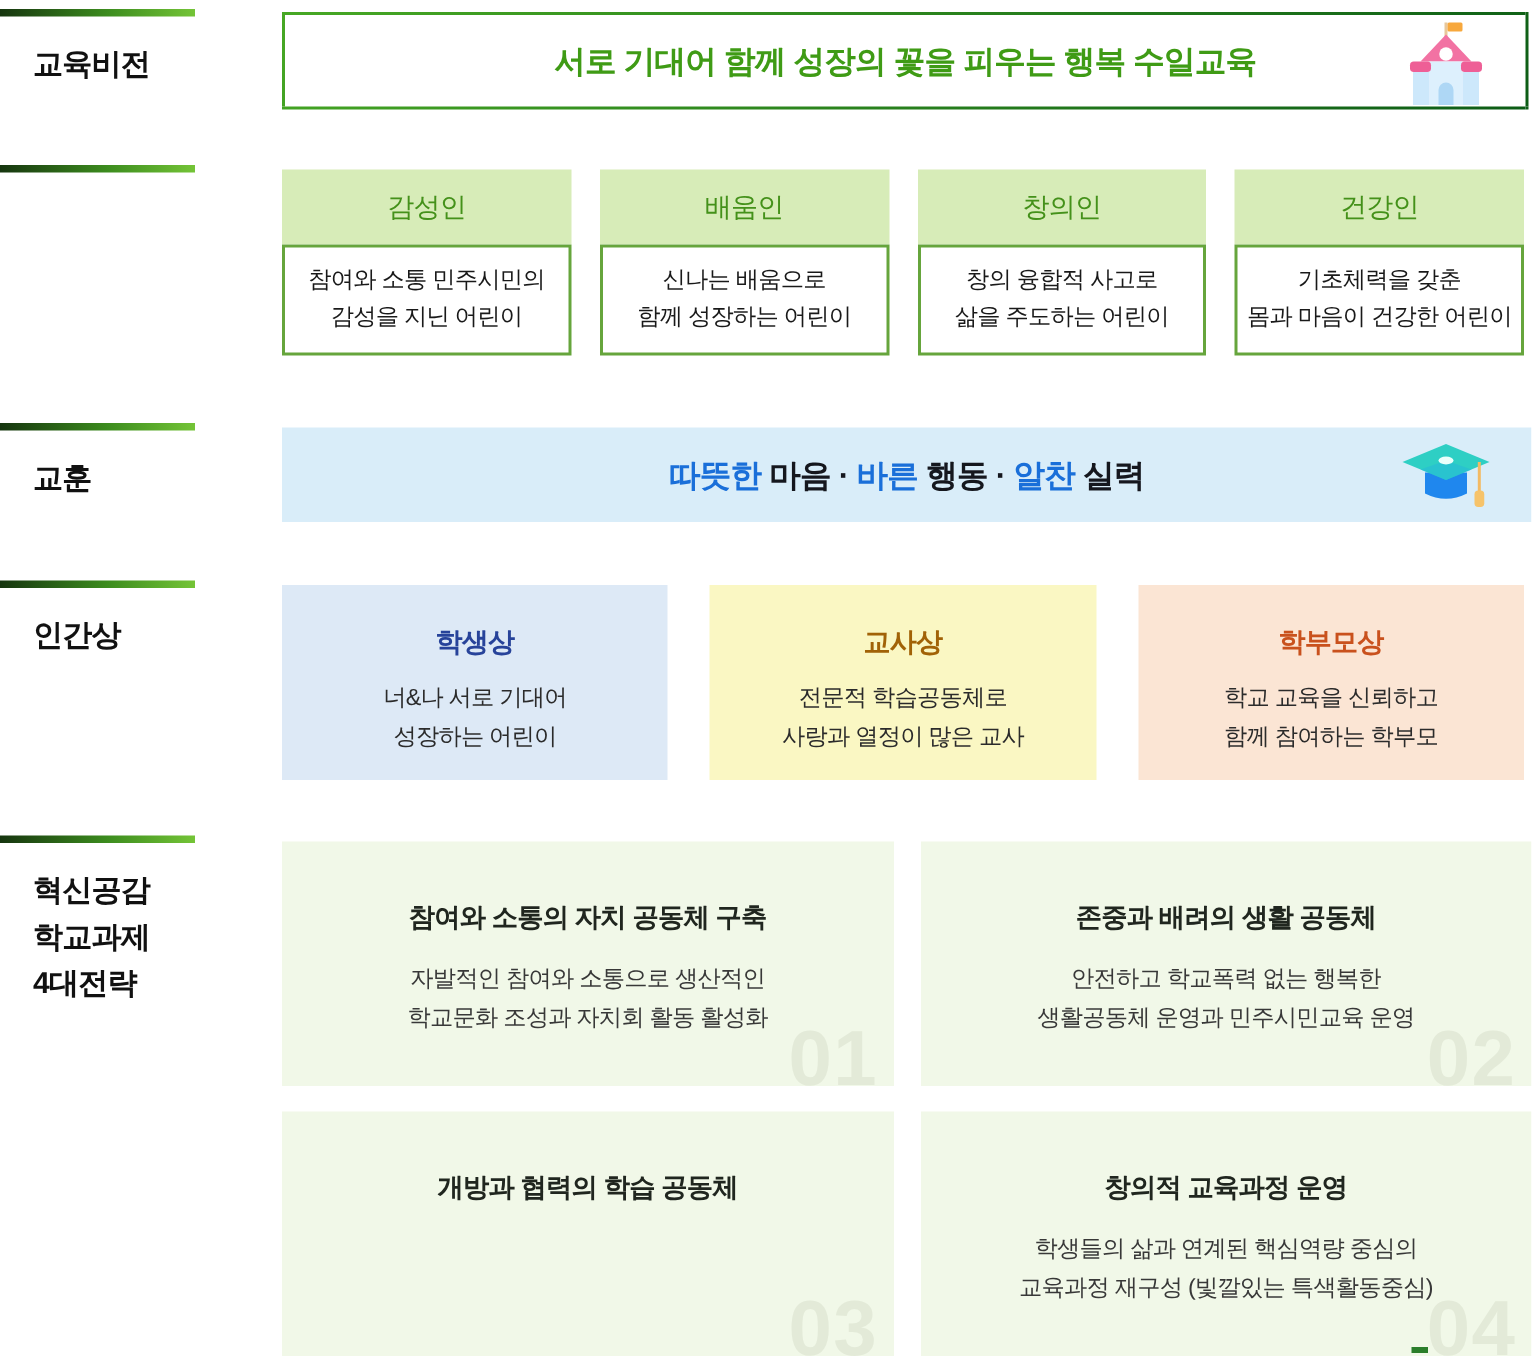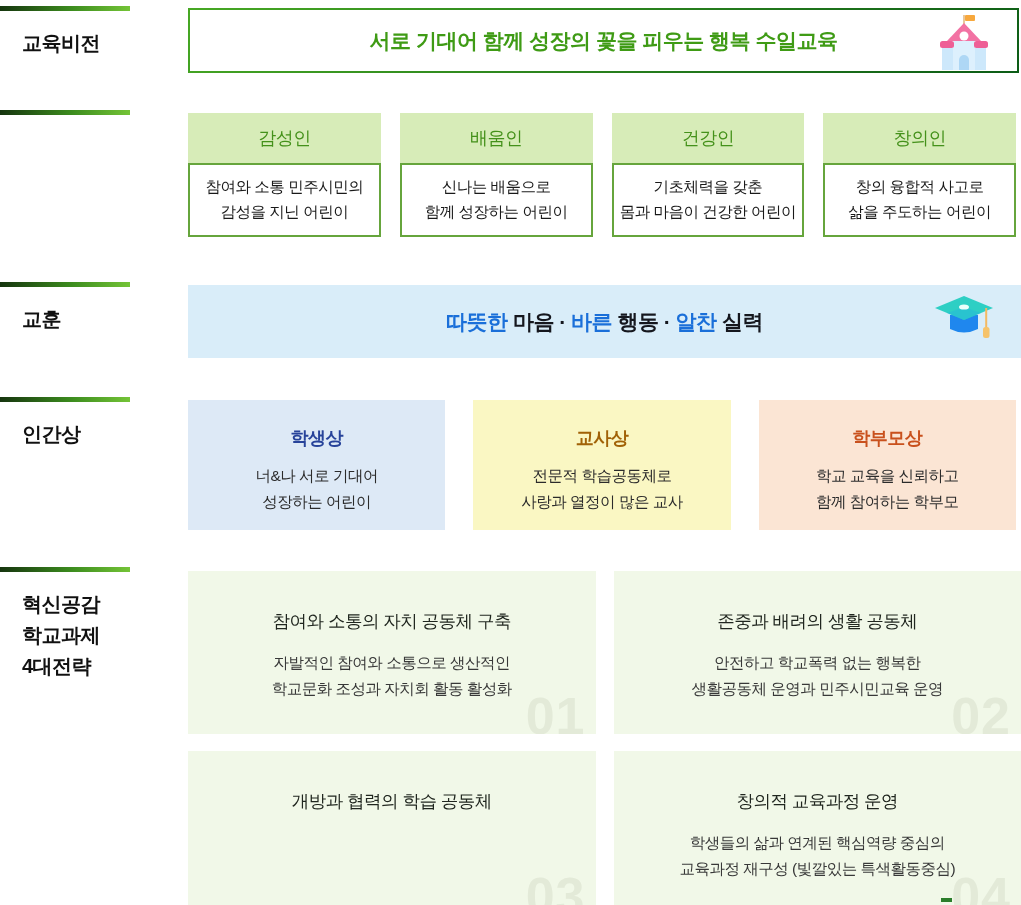"건강인" div.goal-card { order: before "창의인" -> after "창의인" }
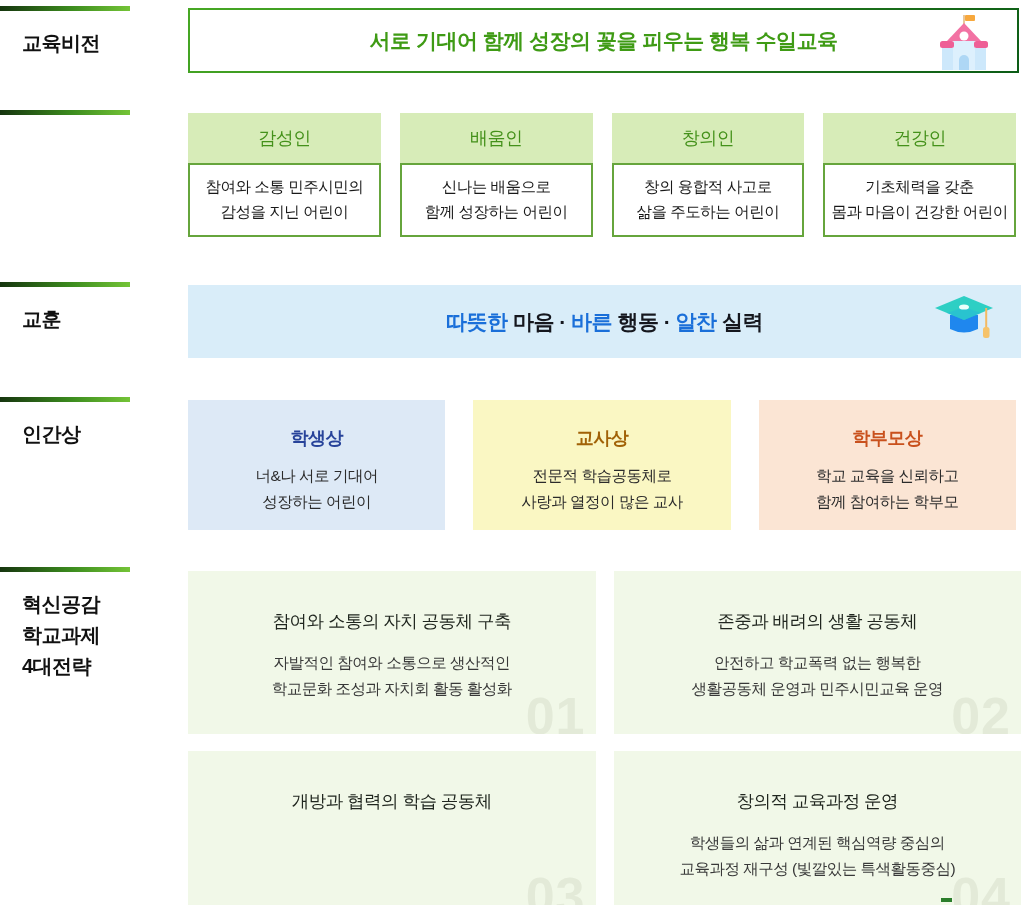"따뜻한 마음 · 바른 행동" .motto-box { height: 73px -> 63px }
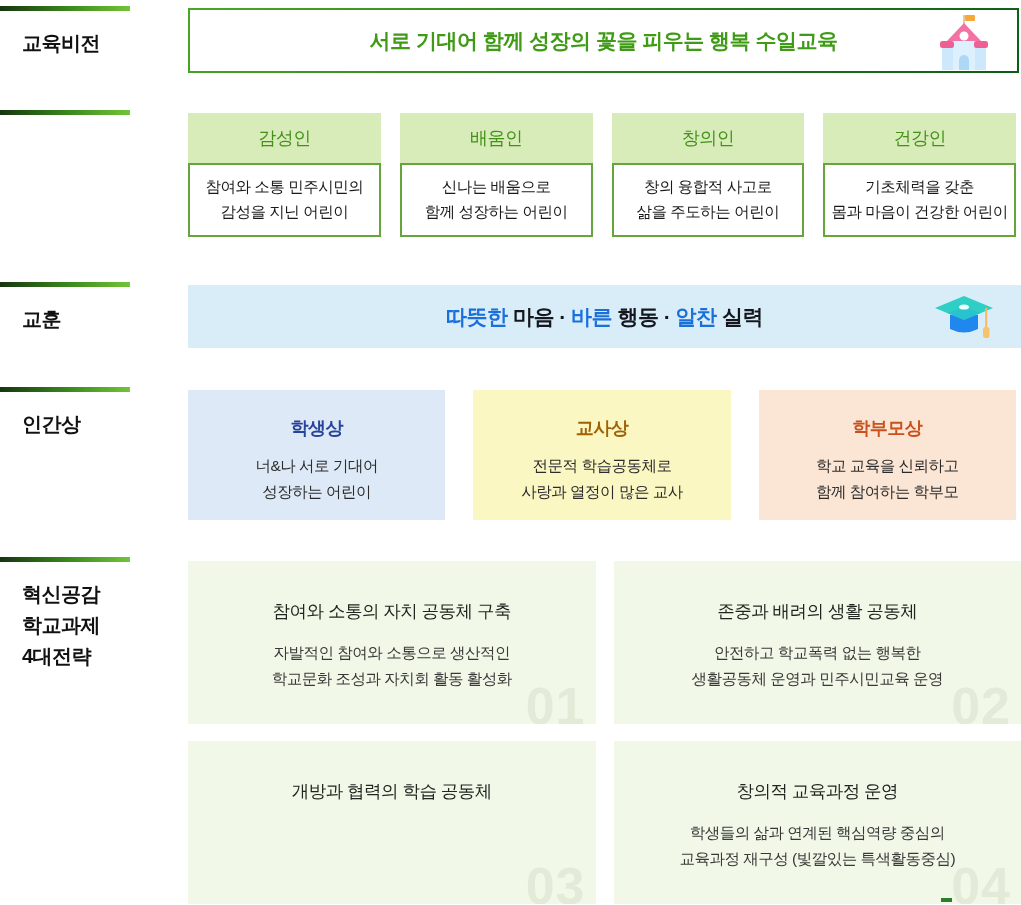"참여와 소통의 자치 공동체 구축" .strategy-title { font-weight: 400 -> 700 }
